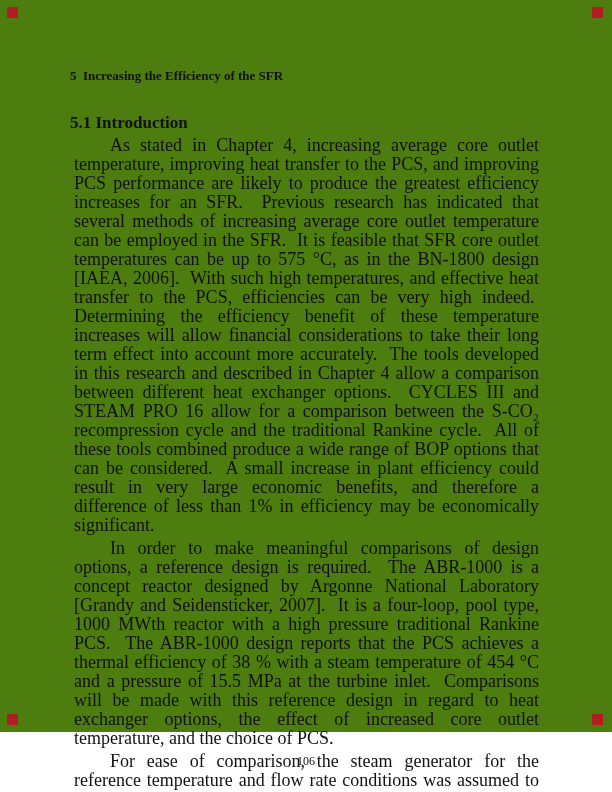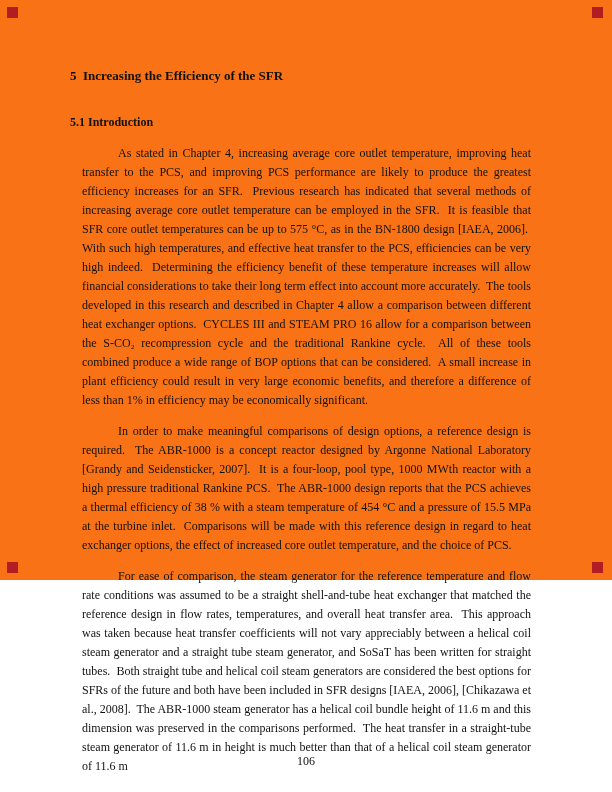"5 Increasing the Efficiency of" .page { background: #f97316 -> #4d7c0f; height: 580px -> 732px }
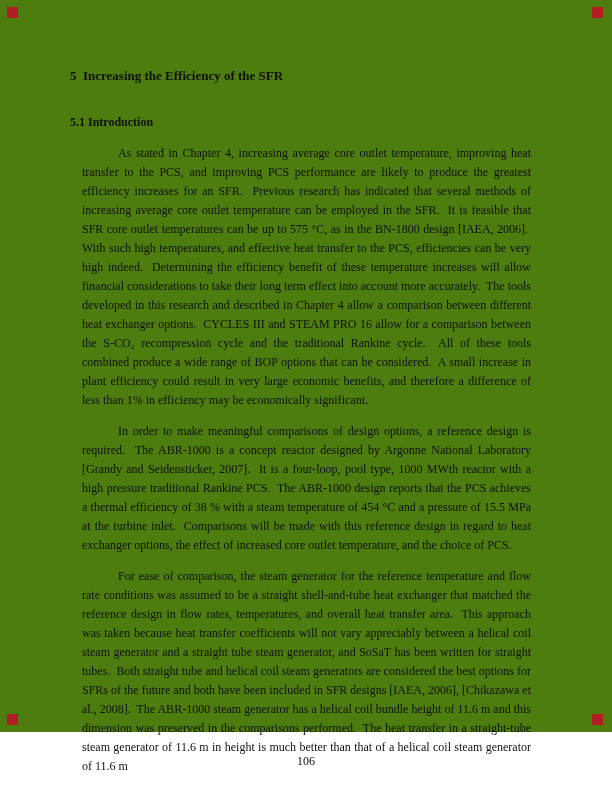"5.1 Introduction" .section-heading { font-size: 12px -> 17px }
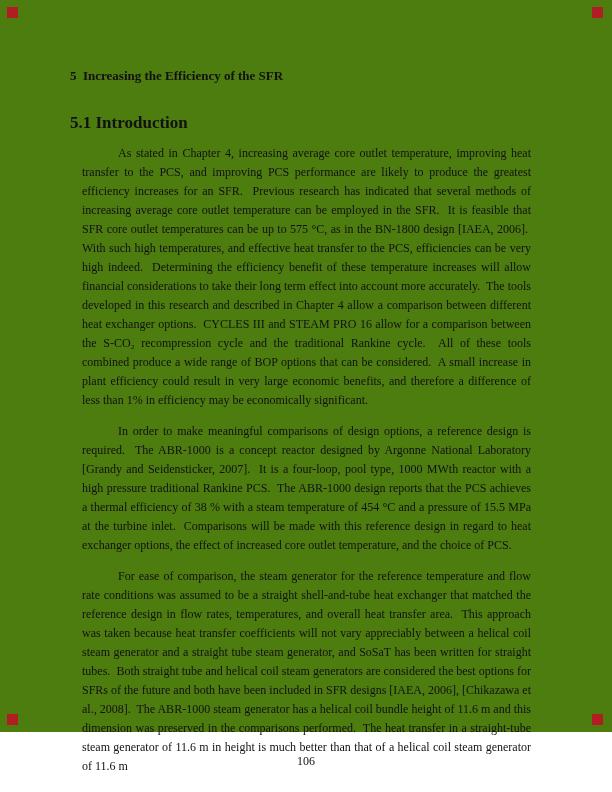"As stated in Chapter 4," .para { font-size: 12px -> 18px; margin: 12px -> 4px }
